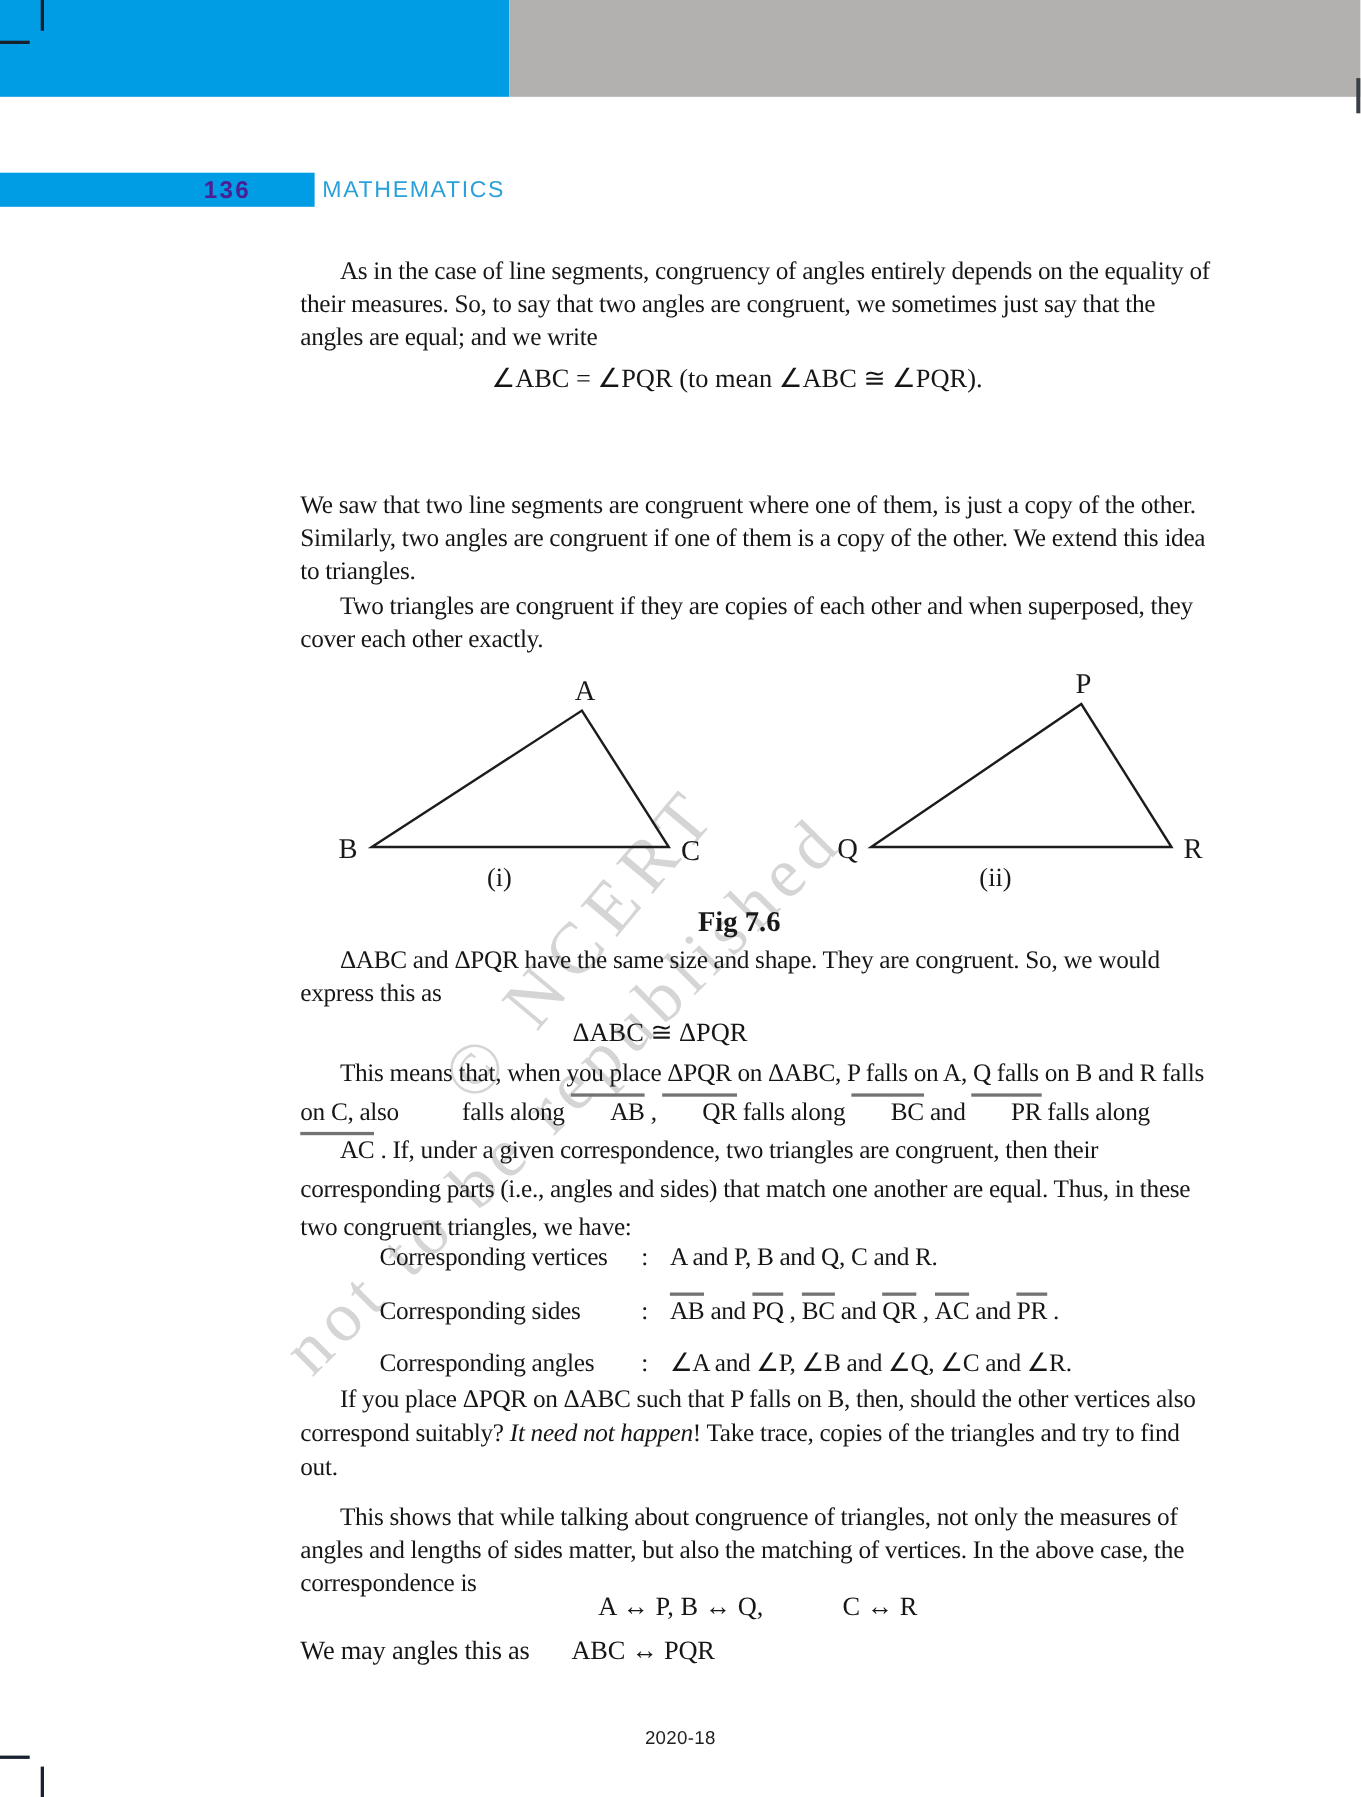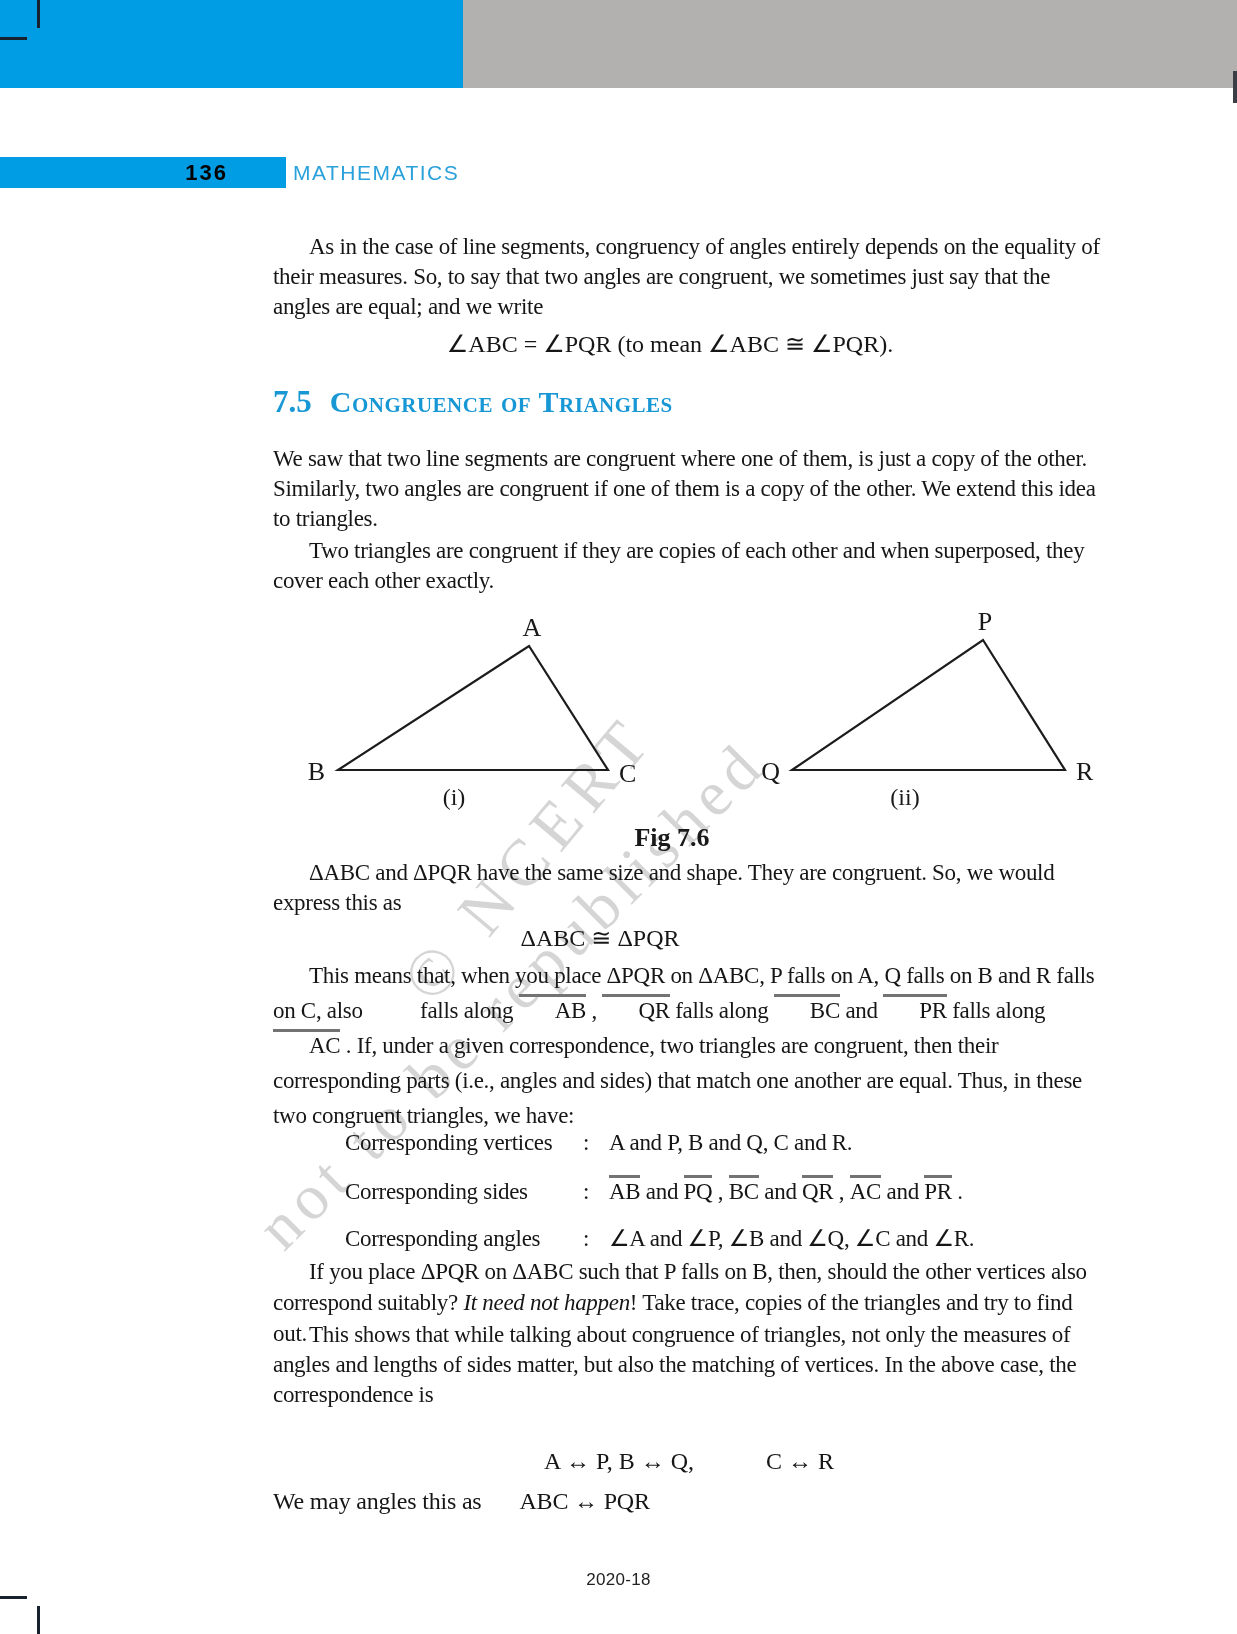"136" .pagenum-box span { color: #000000 -> #4c1d95 }
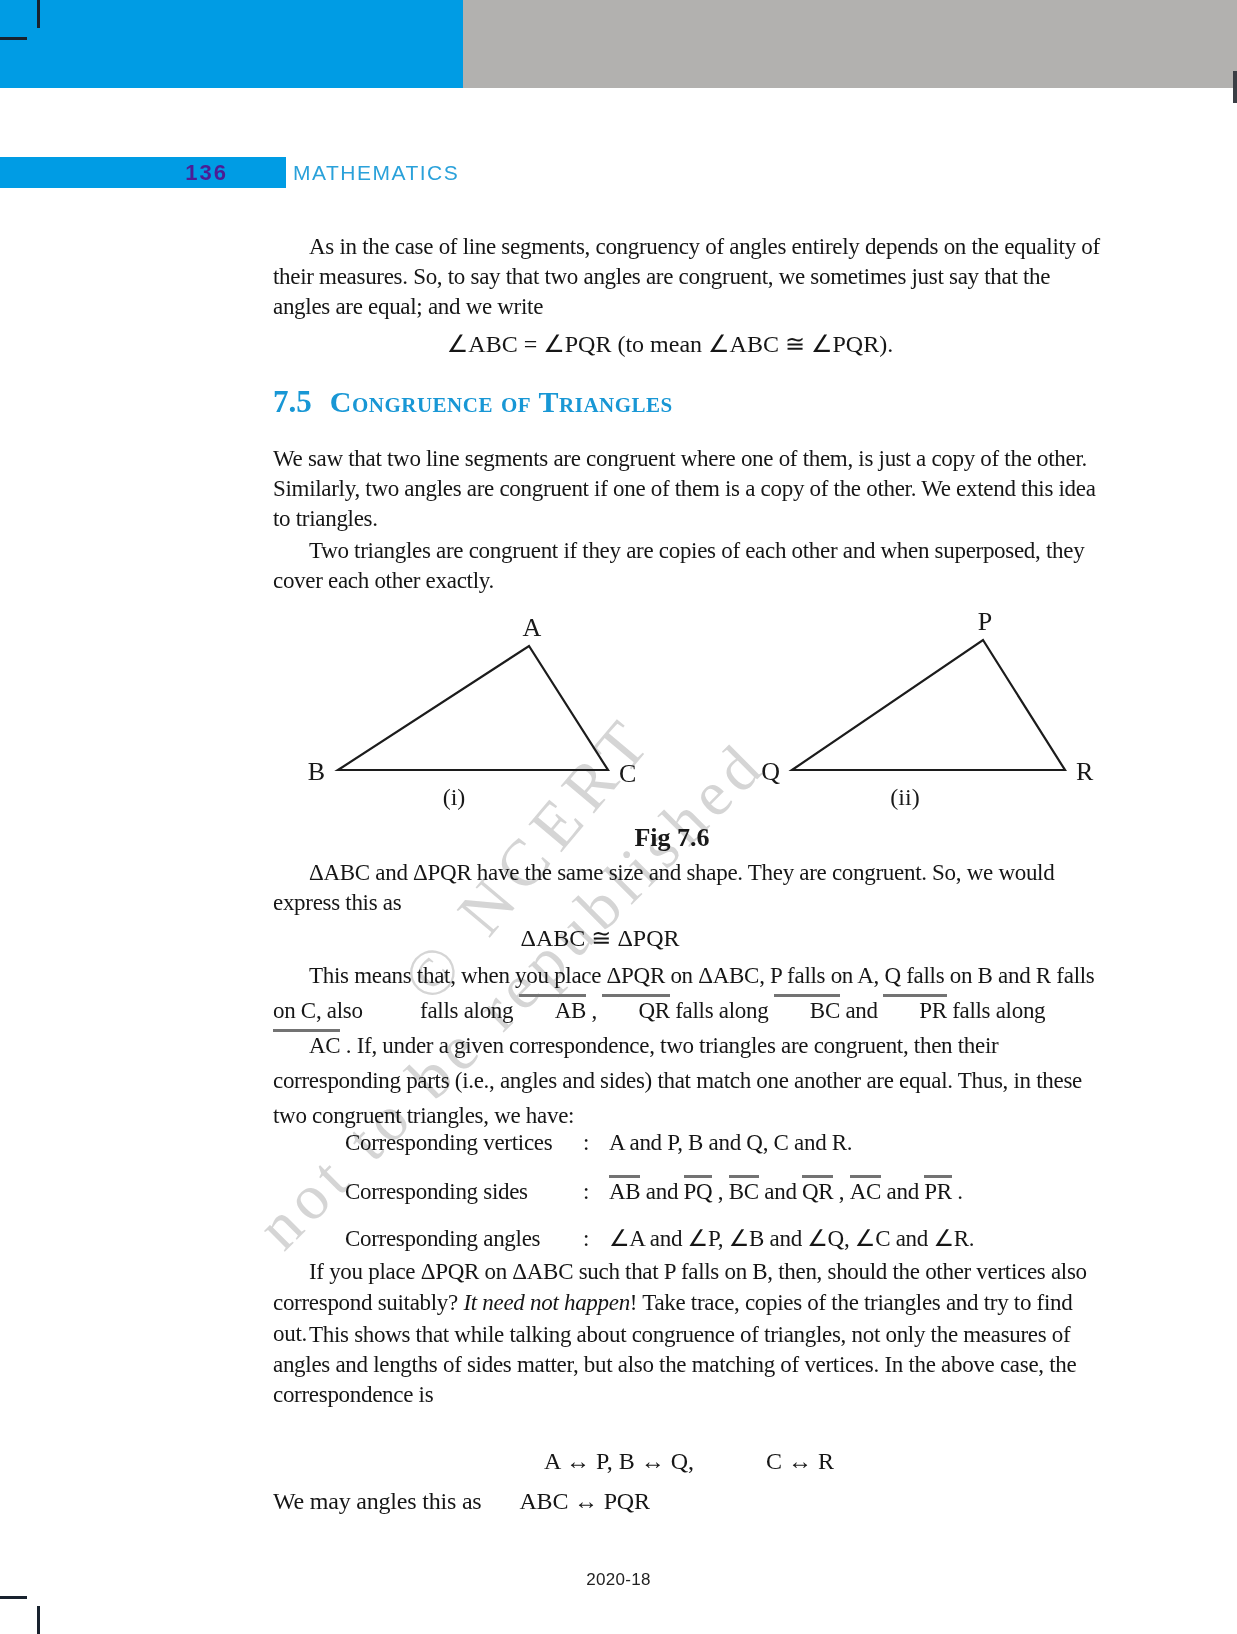"7.5 Congruence of Triangles" h2.heading { html: <h2> <span>7.5</span><span>Congruence of Triangles</span> </h2> -> none }
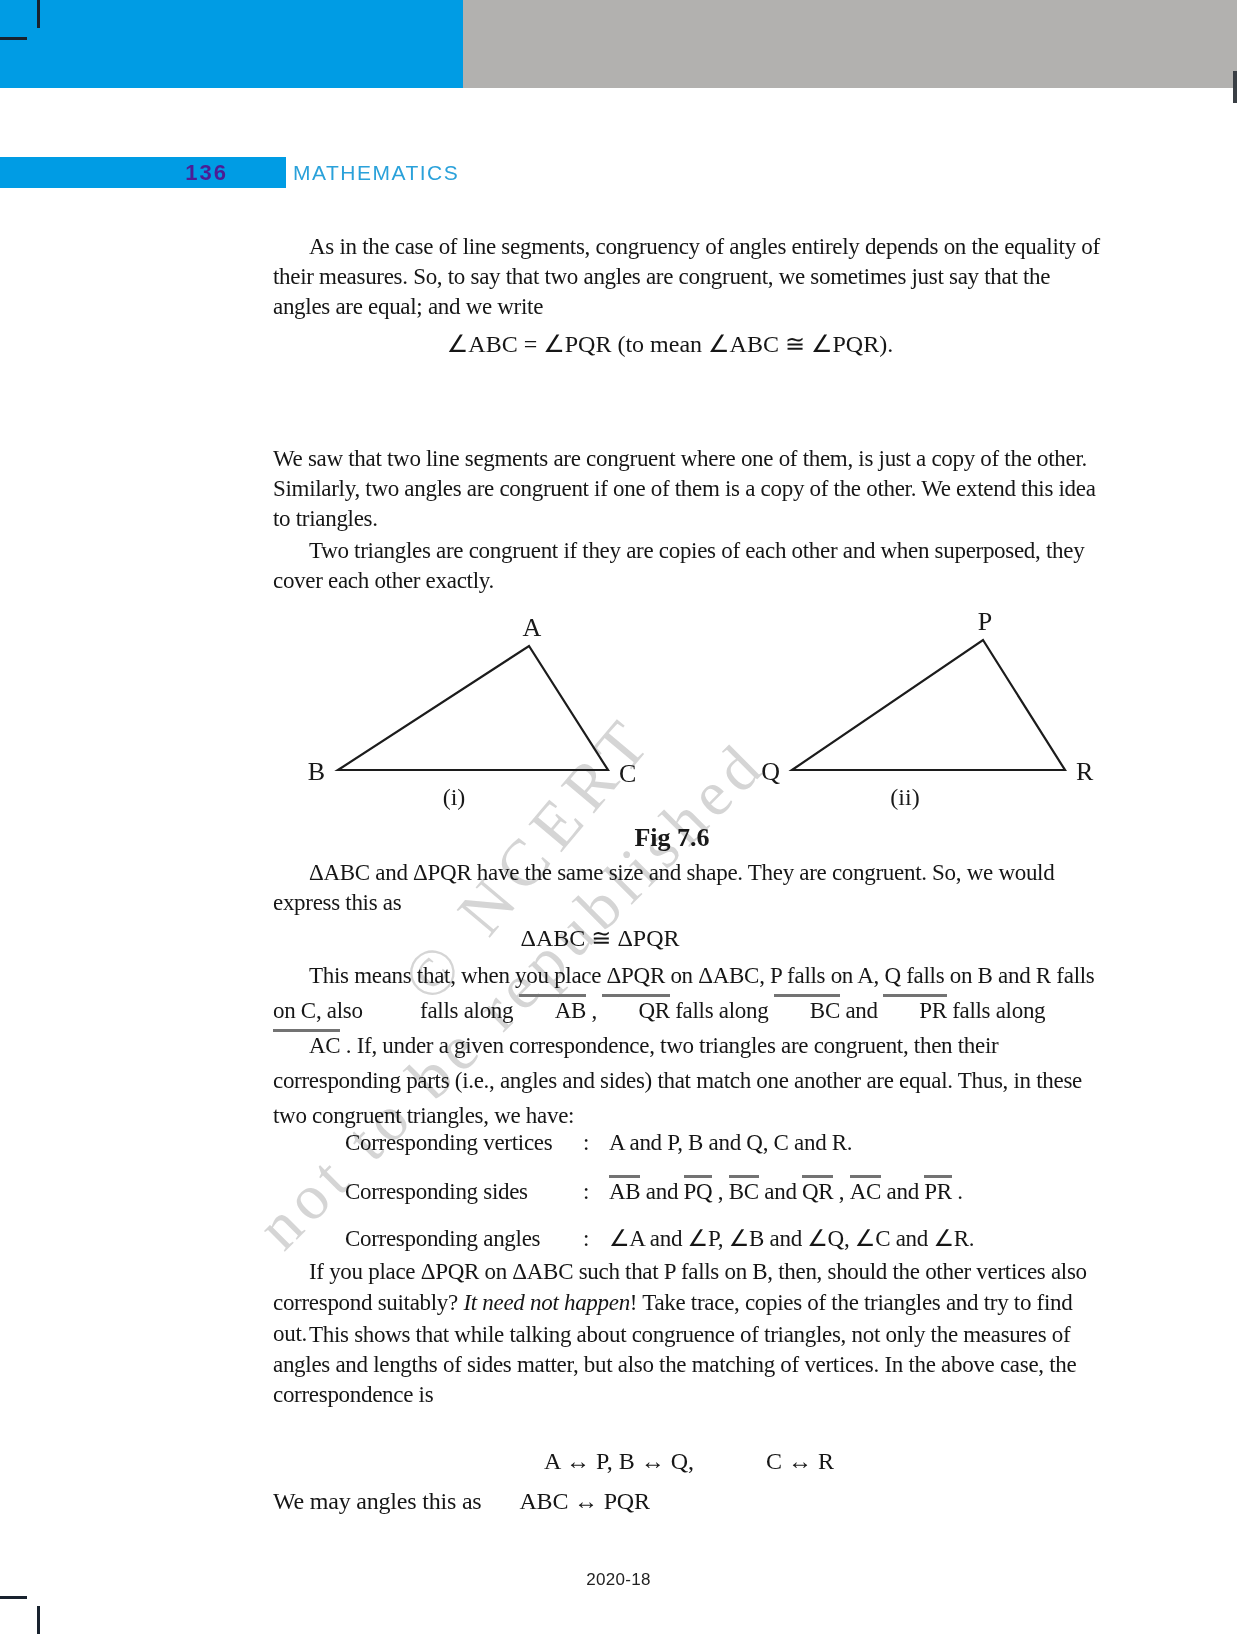"This shows that while talking" #p7 { top: 1320px -> 1364px }
